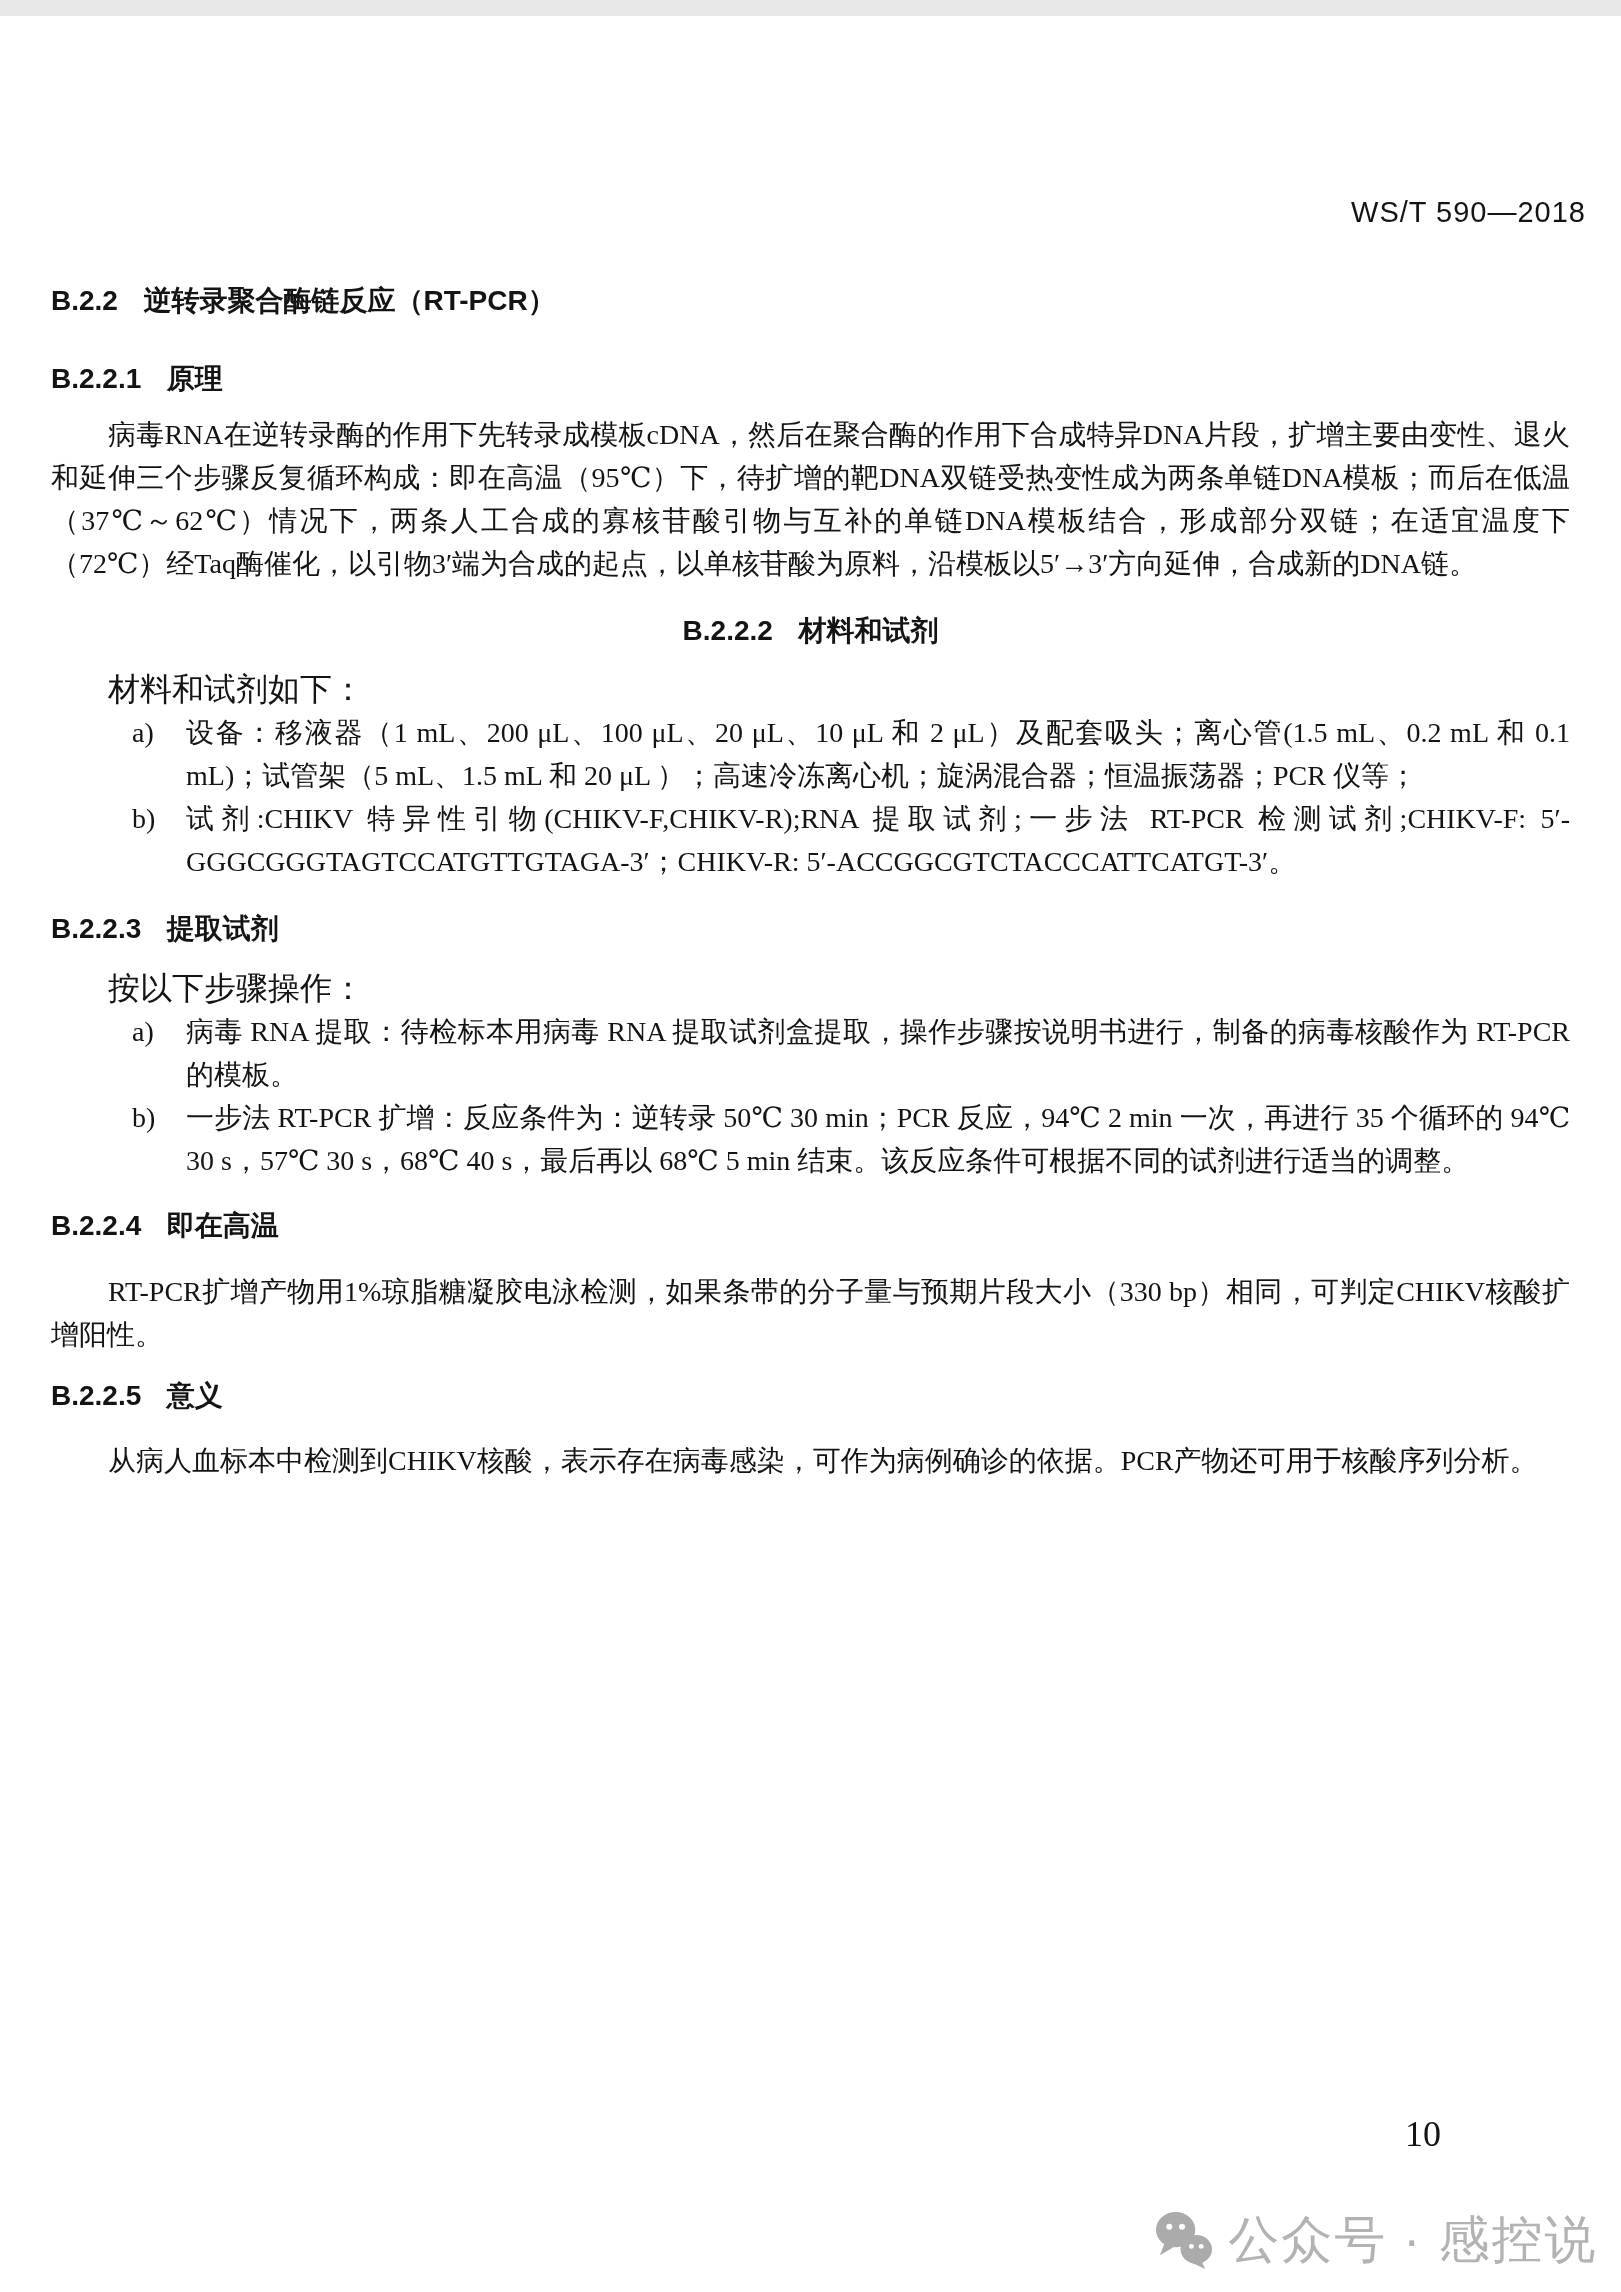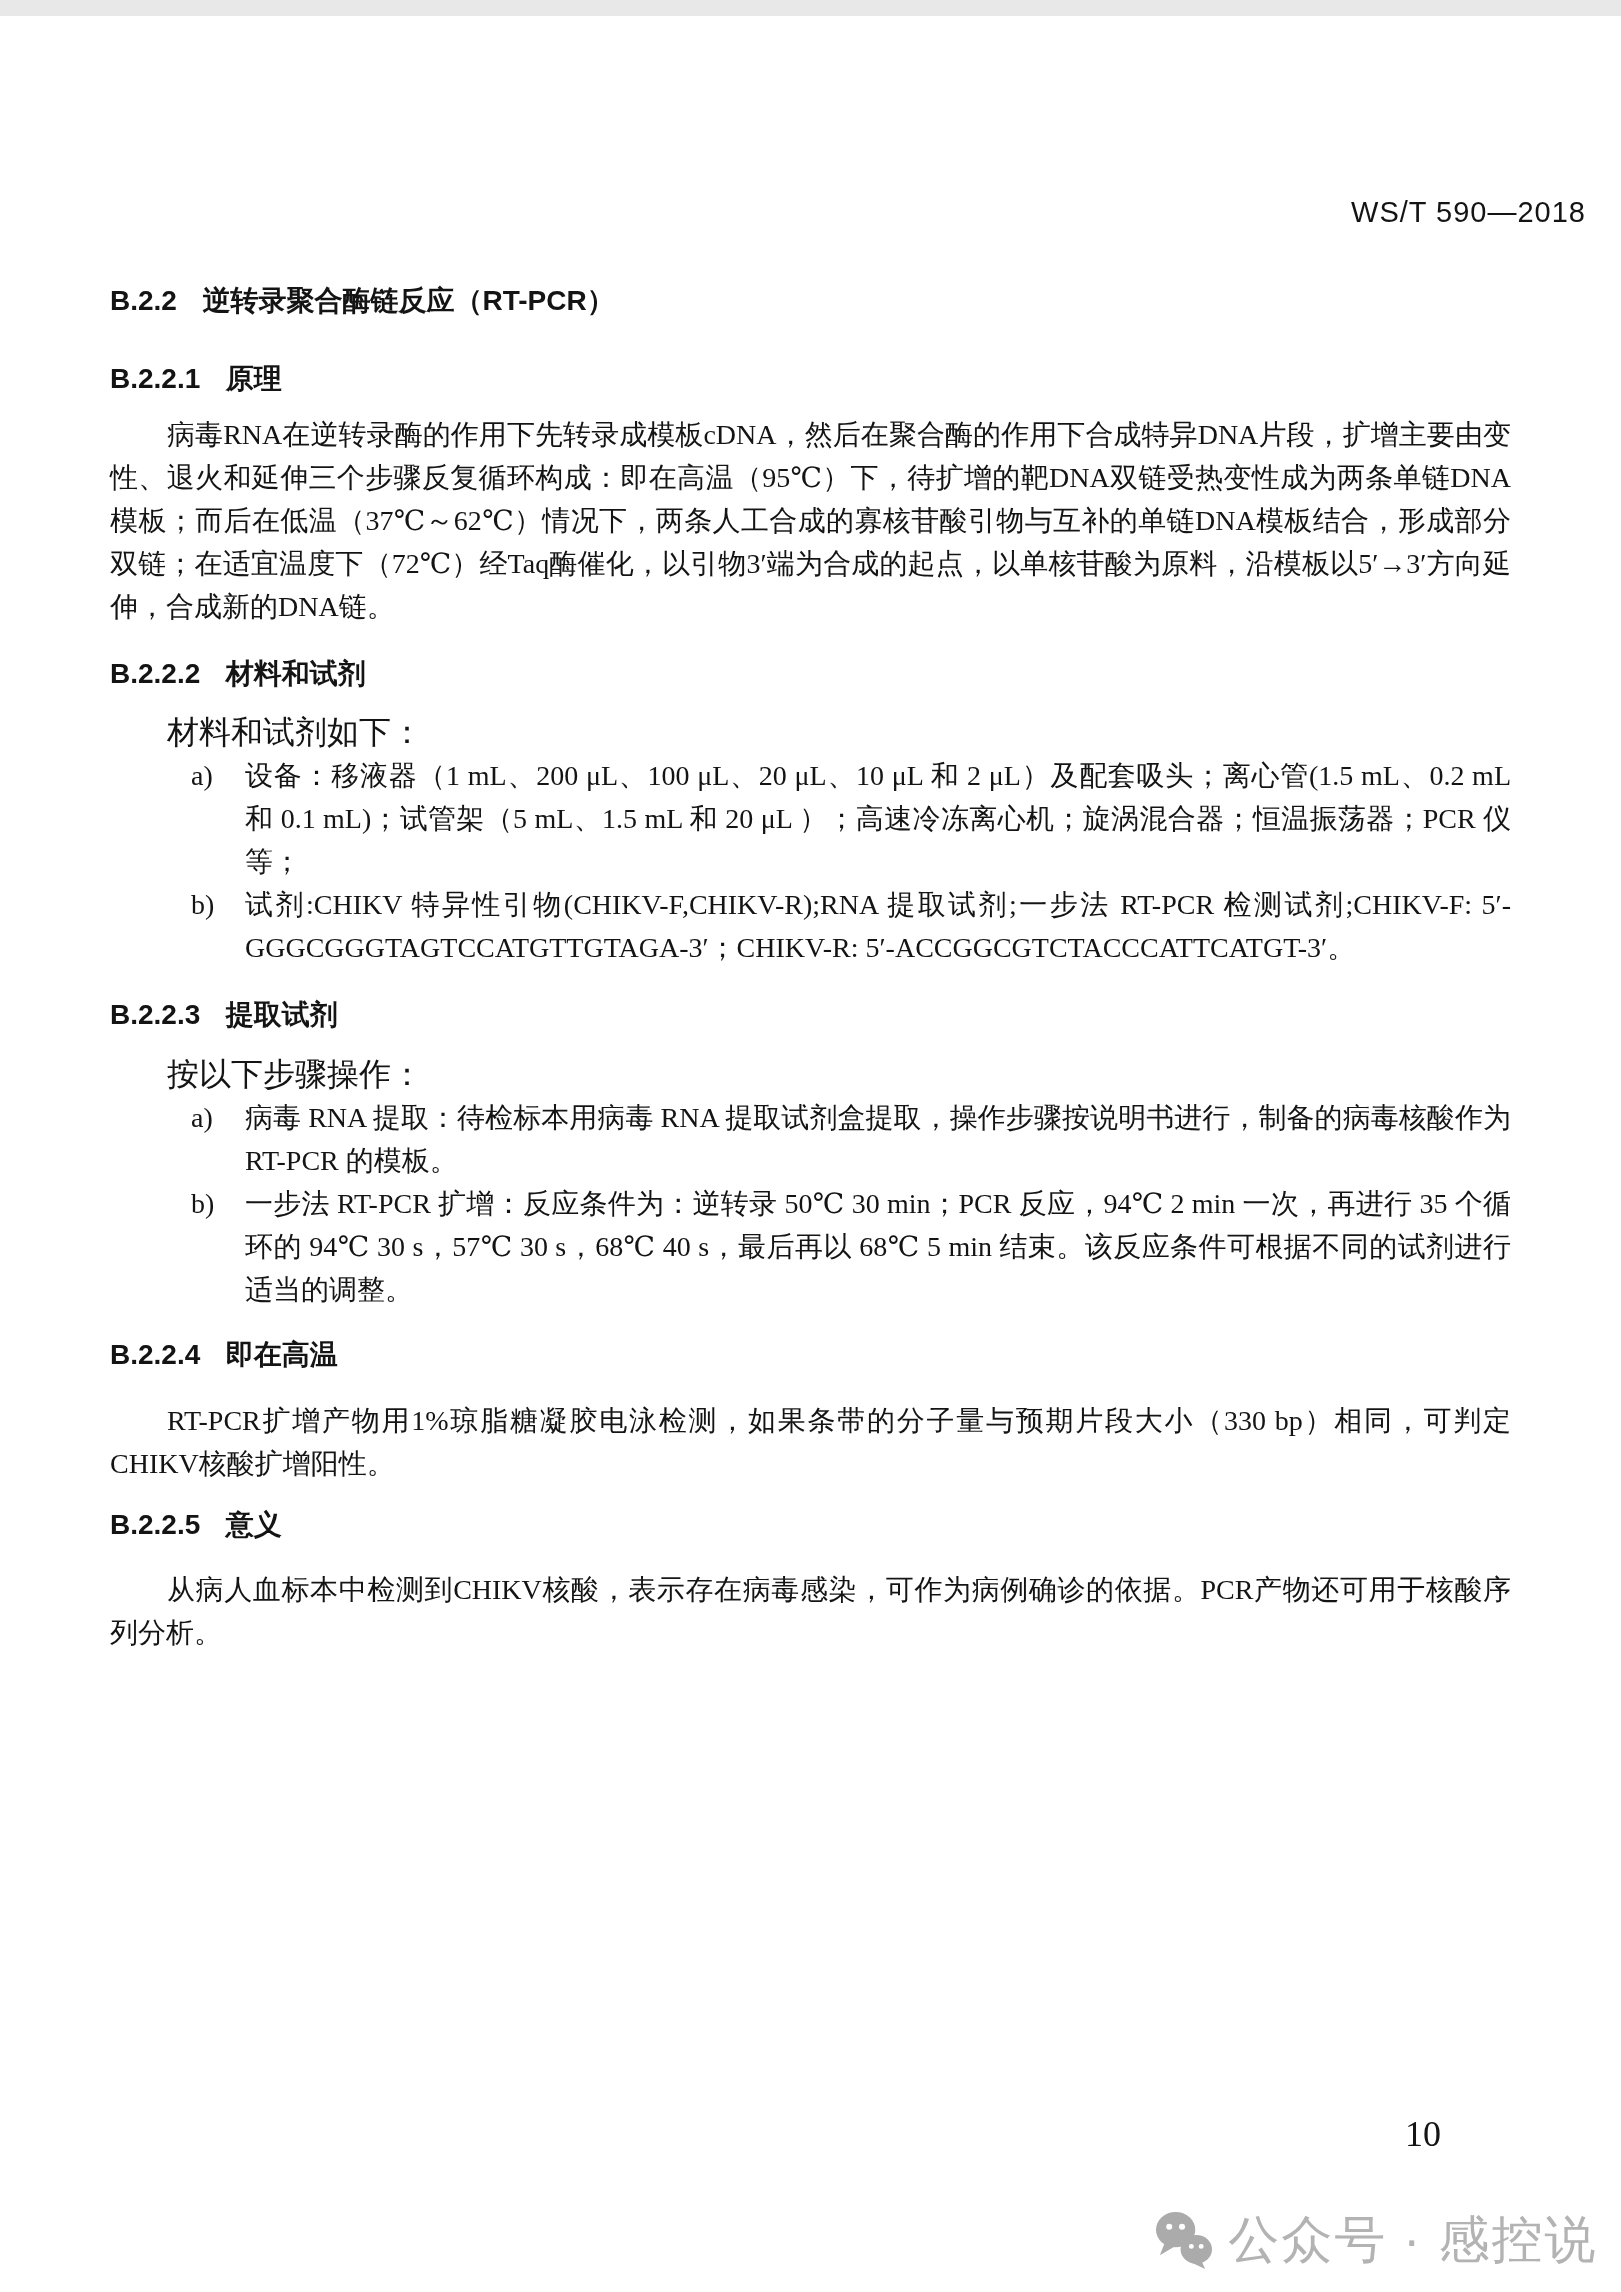"B.2.2 逆转录聚合酶链反应（RT-PCR）" .content { padding: 0 110px -> 0 51px }
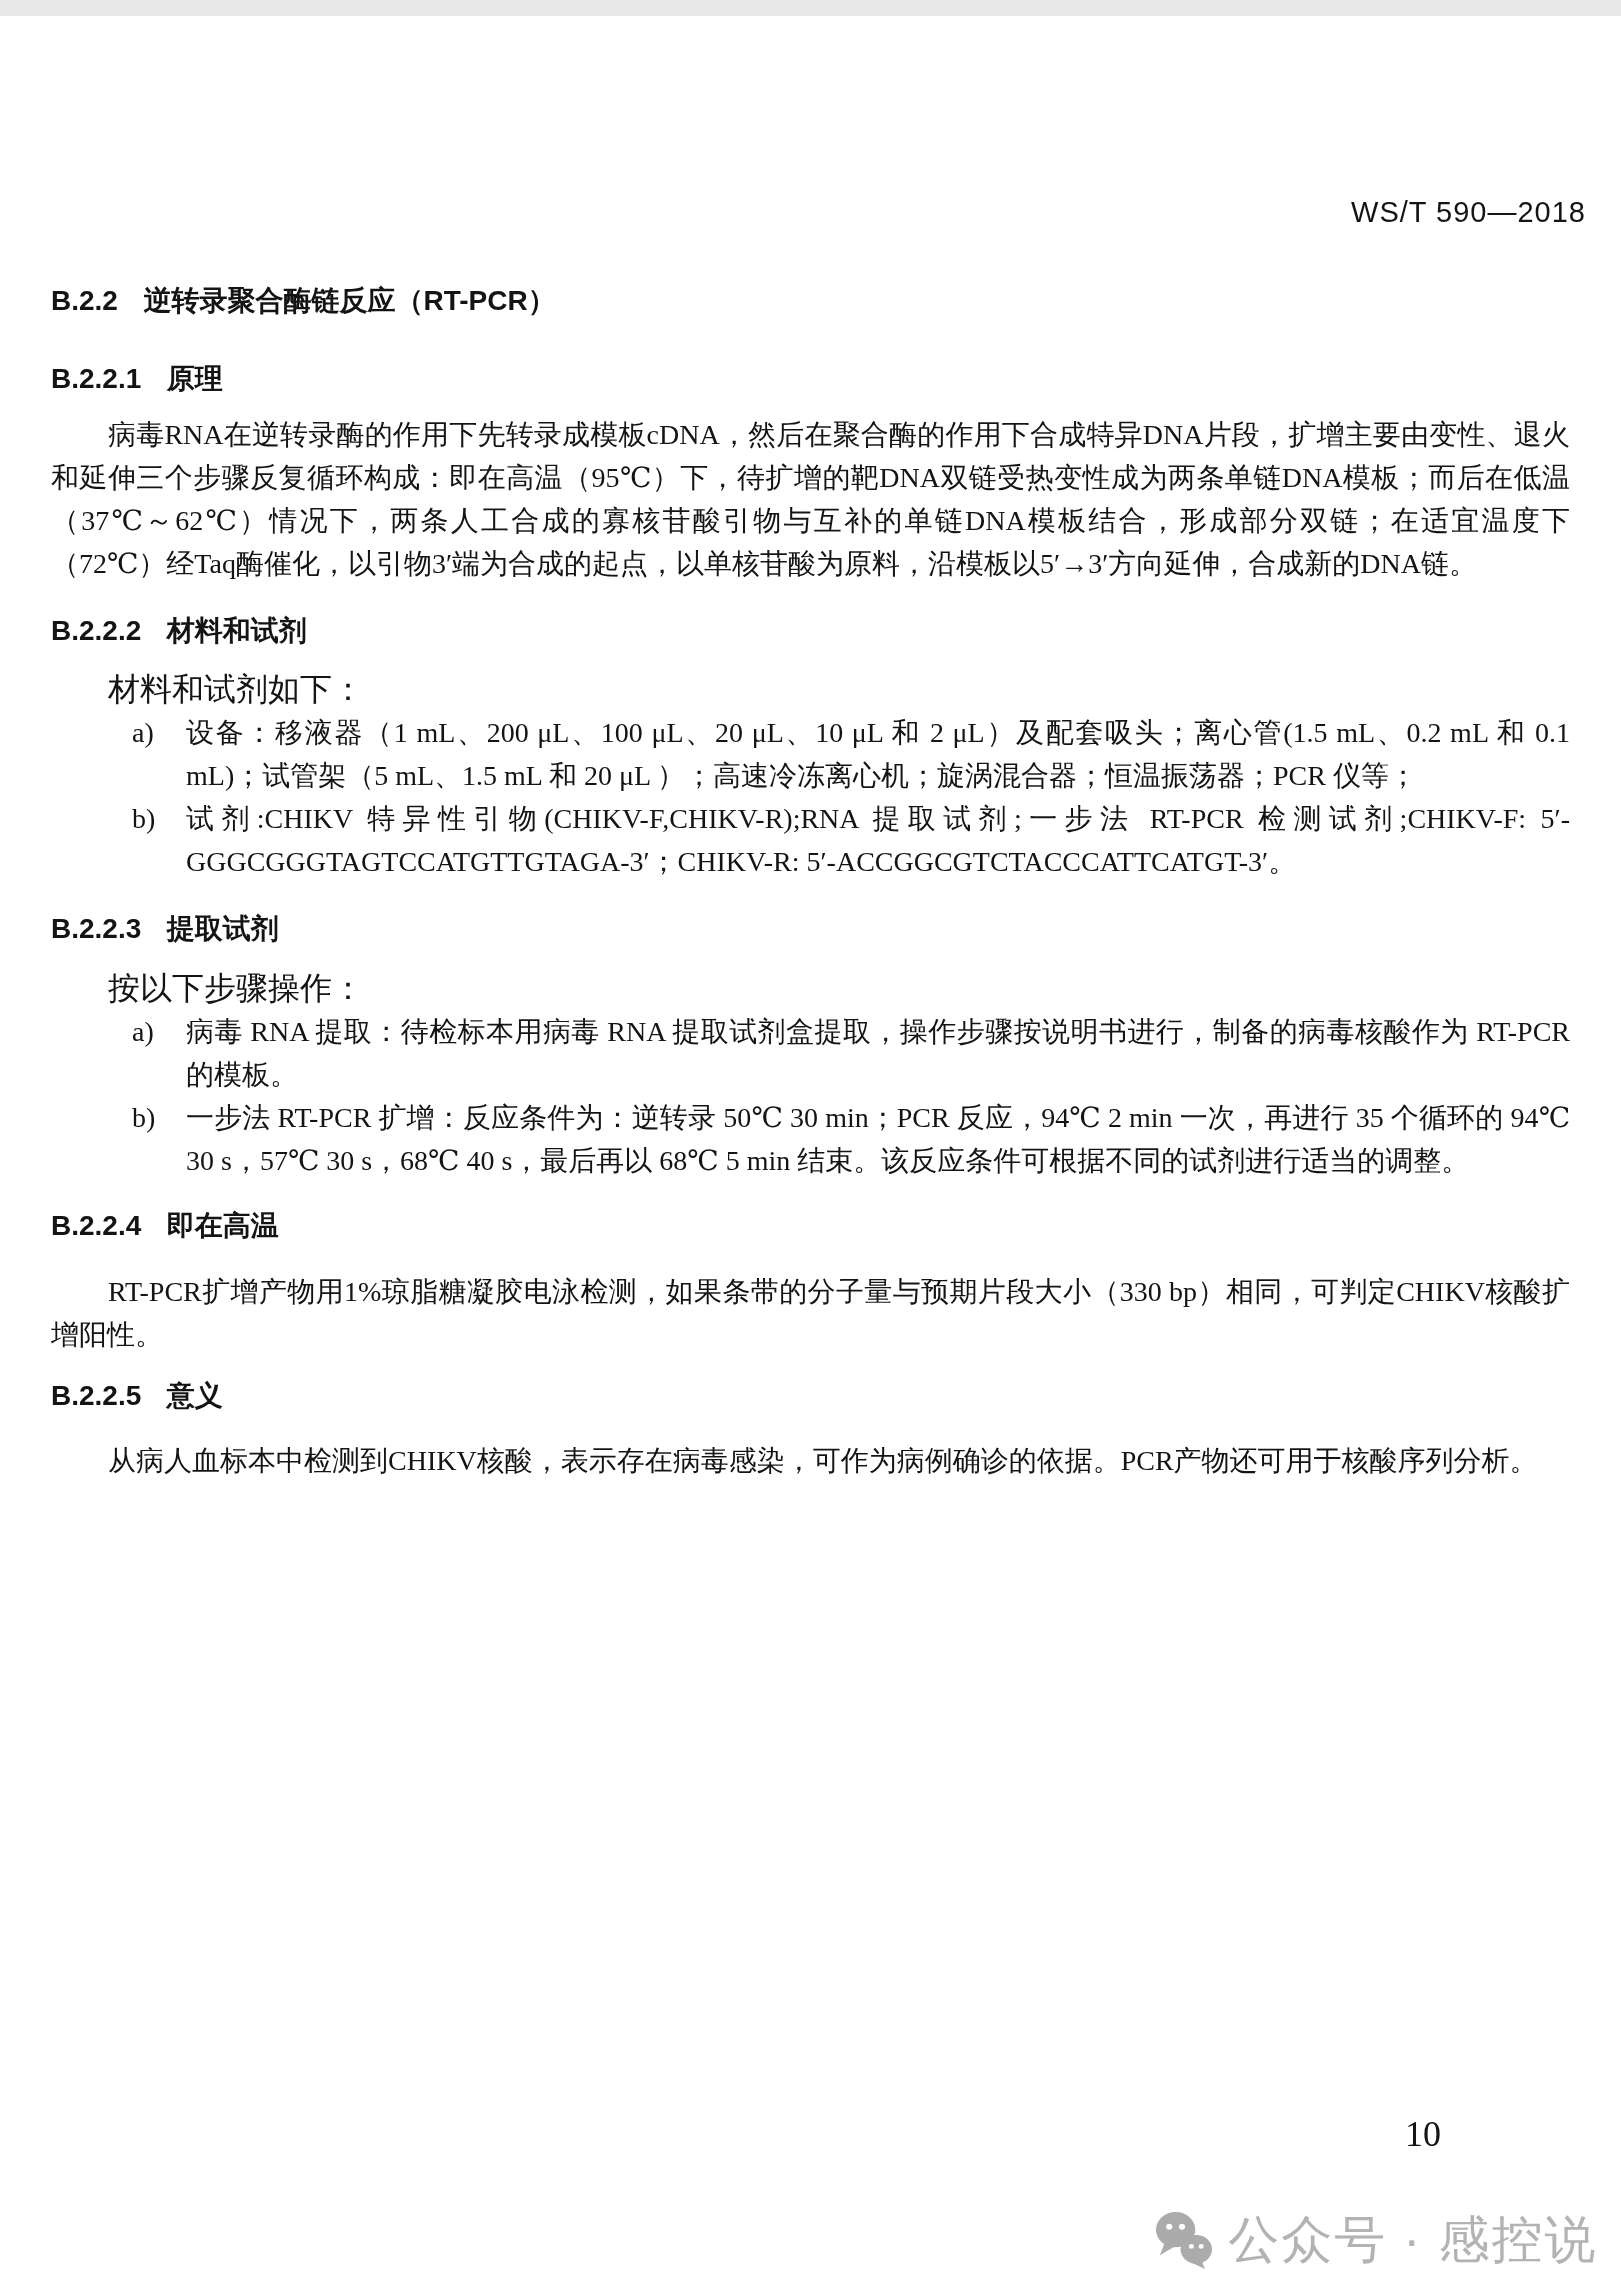"B.2.2.2 材料和试剂" .mt-b2222 { text-align: none -> center }
